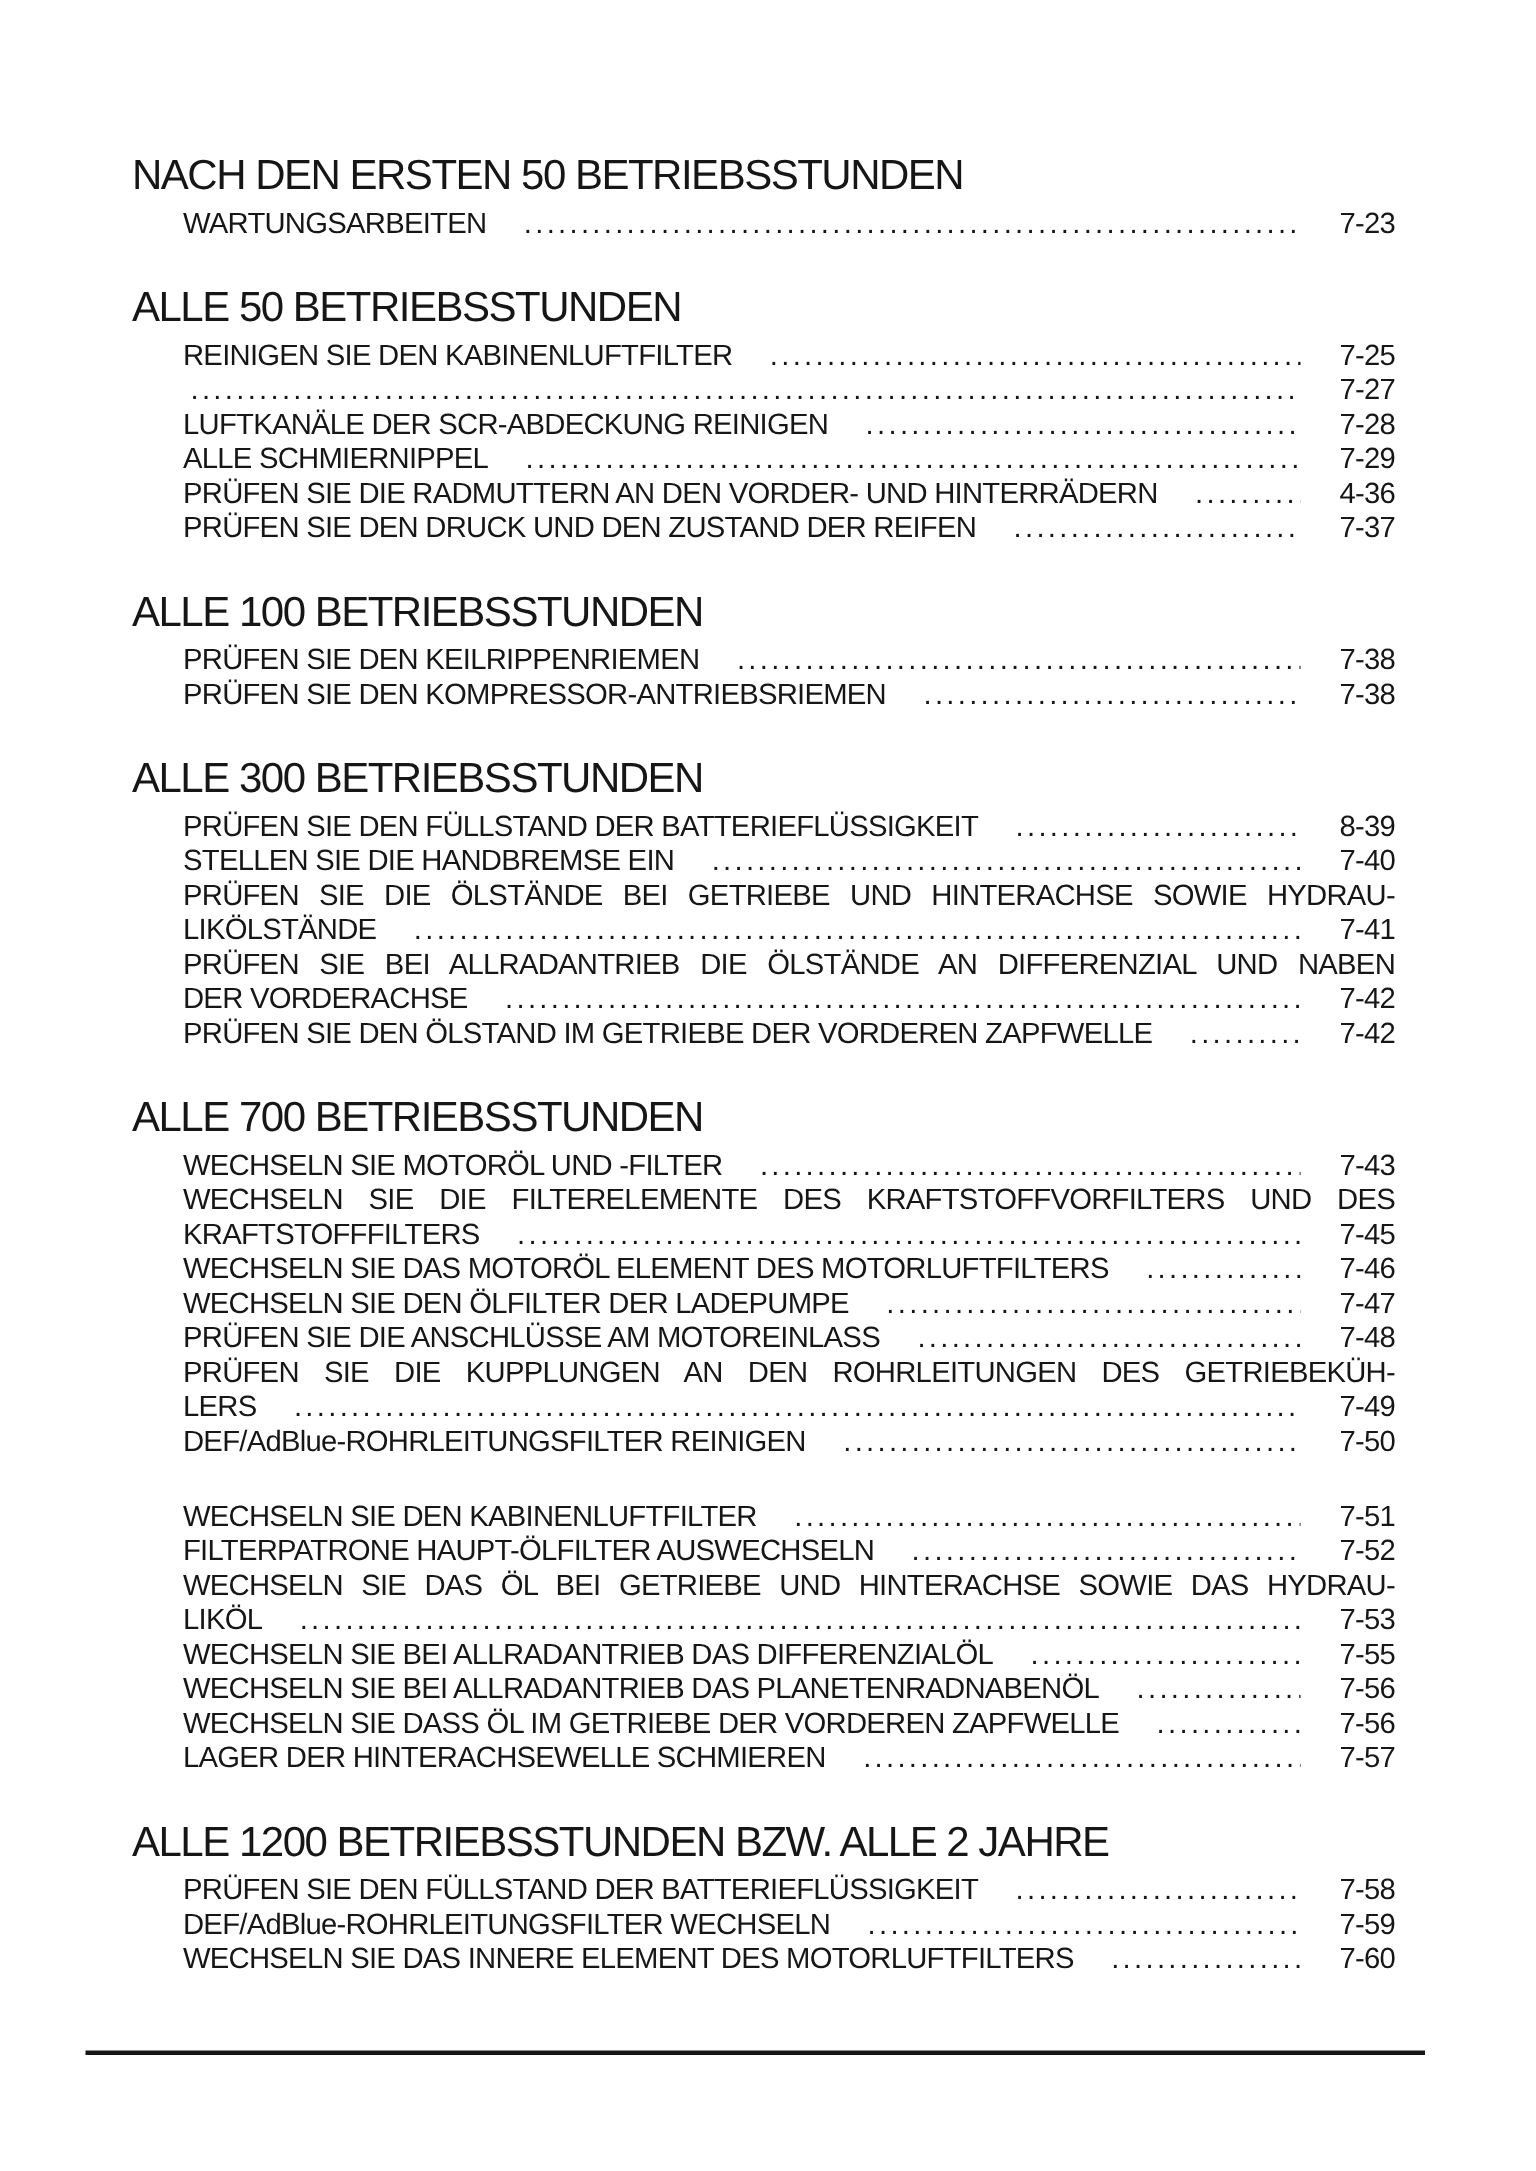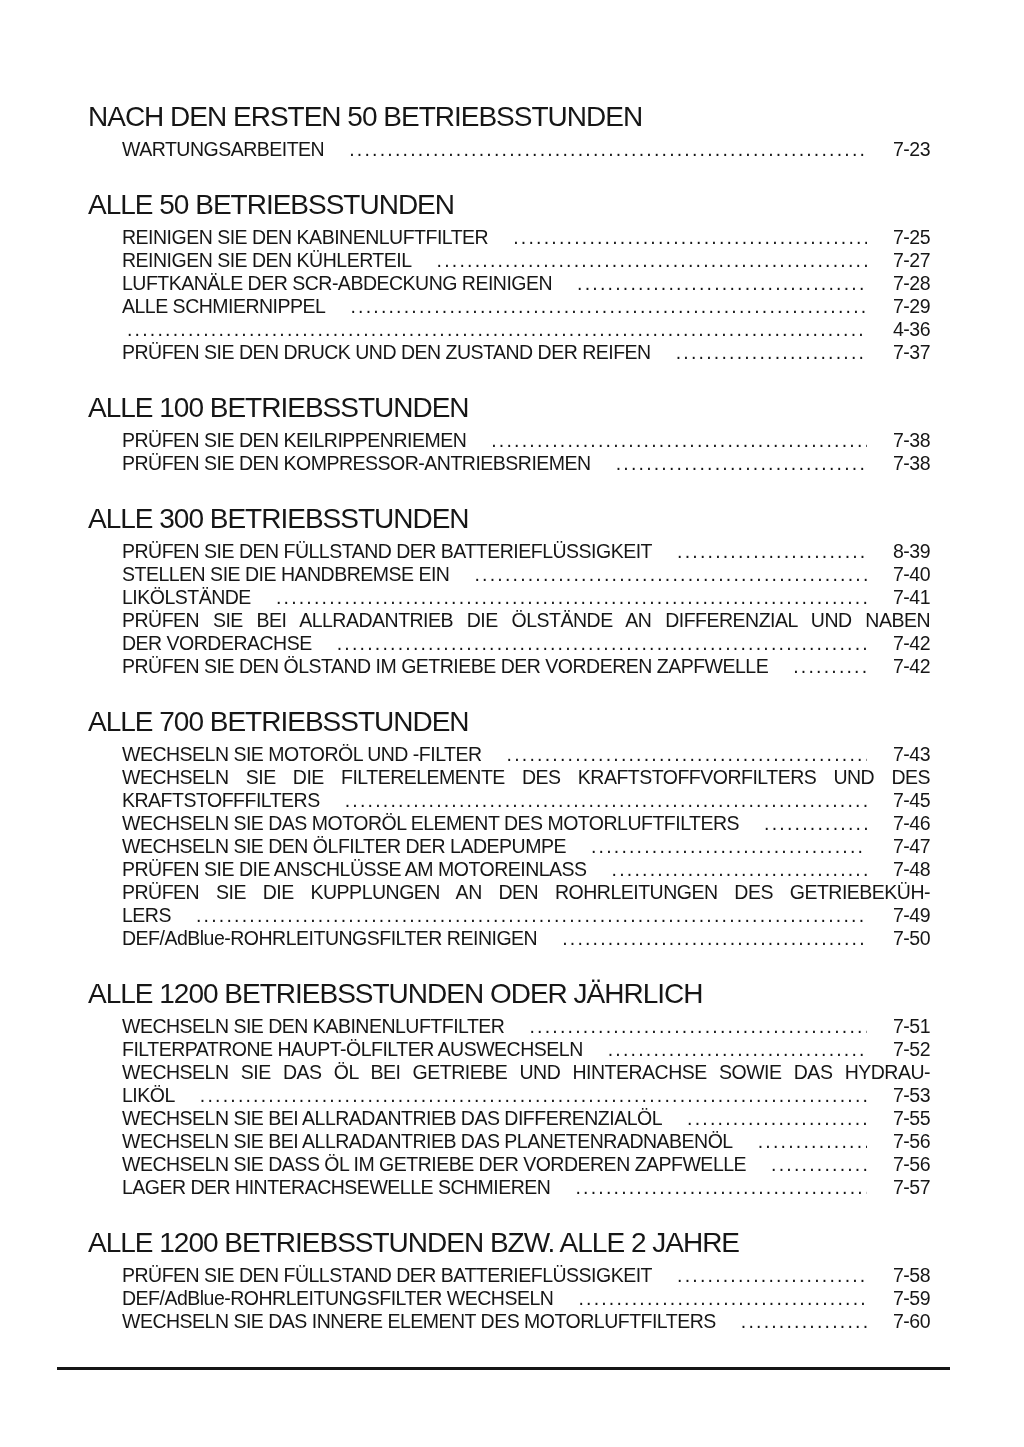"REINIGEN SIE DEN KÜHLERTEIL" span.entry-text { html: <span>REINIGEN SIE DEN KÜHLERTEIL</span> -> none }
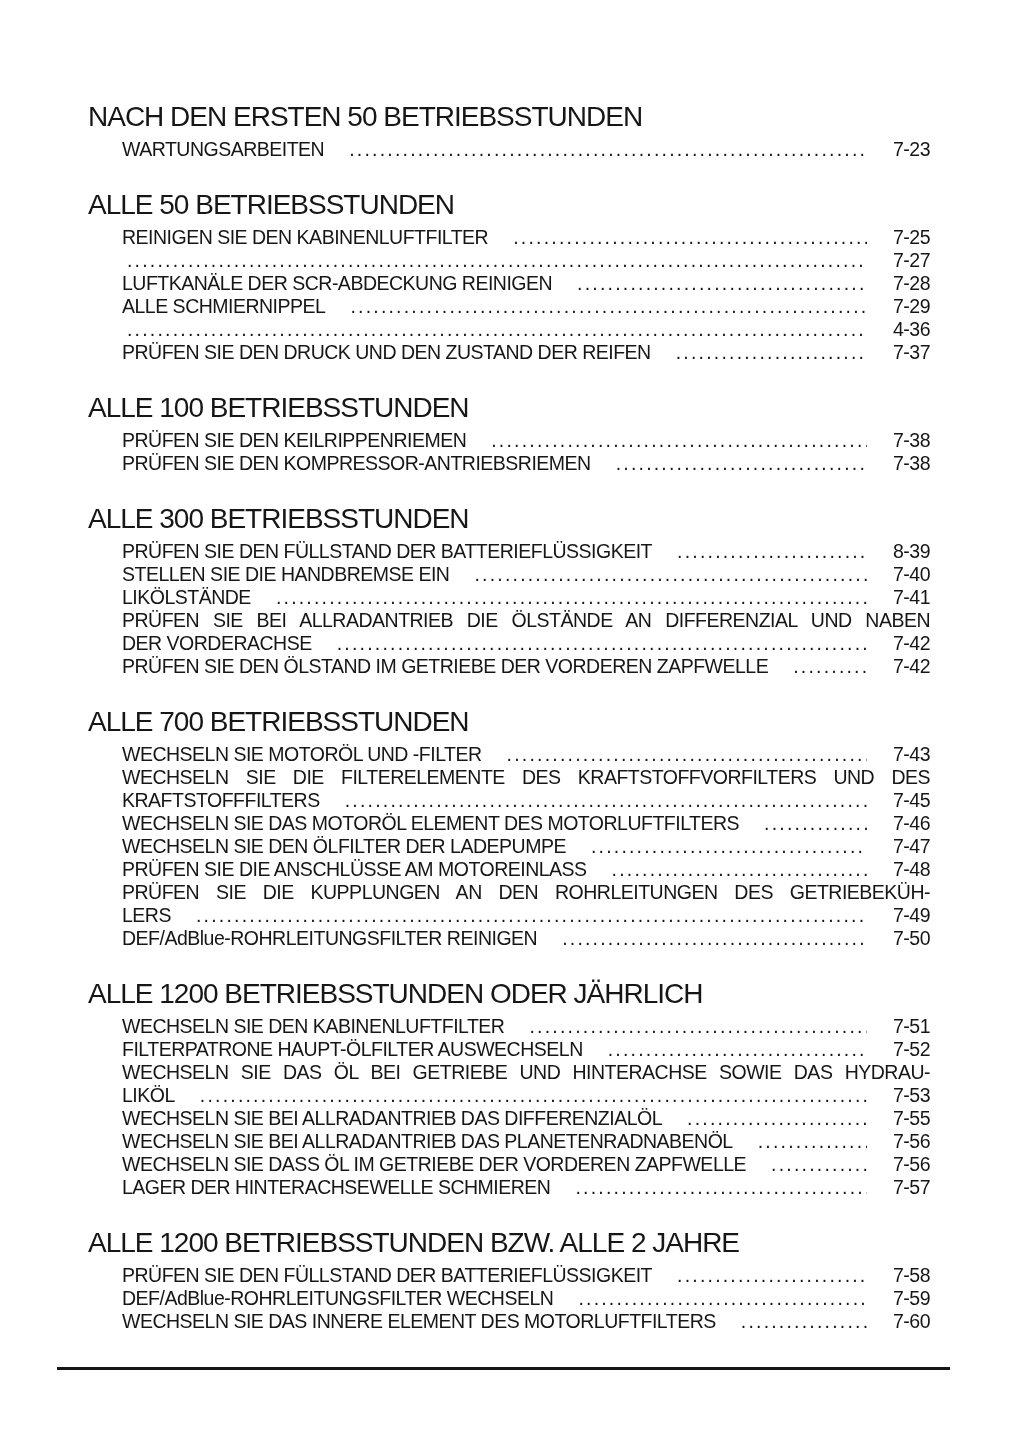"PRÜFEN SIE DIE RADMUTTERN AN" span.entry-text { html: none -> <span>PRÜFEN SIE DIE RADMUTTERN AN DEN VORDER- UND HINTERRÄDERN</span> }
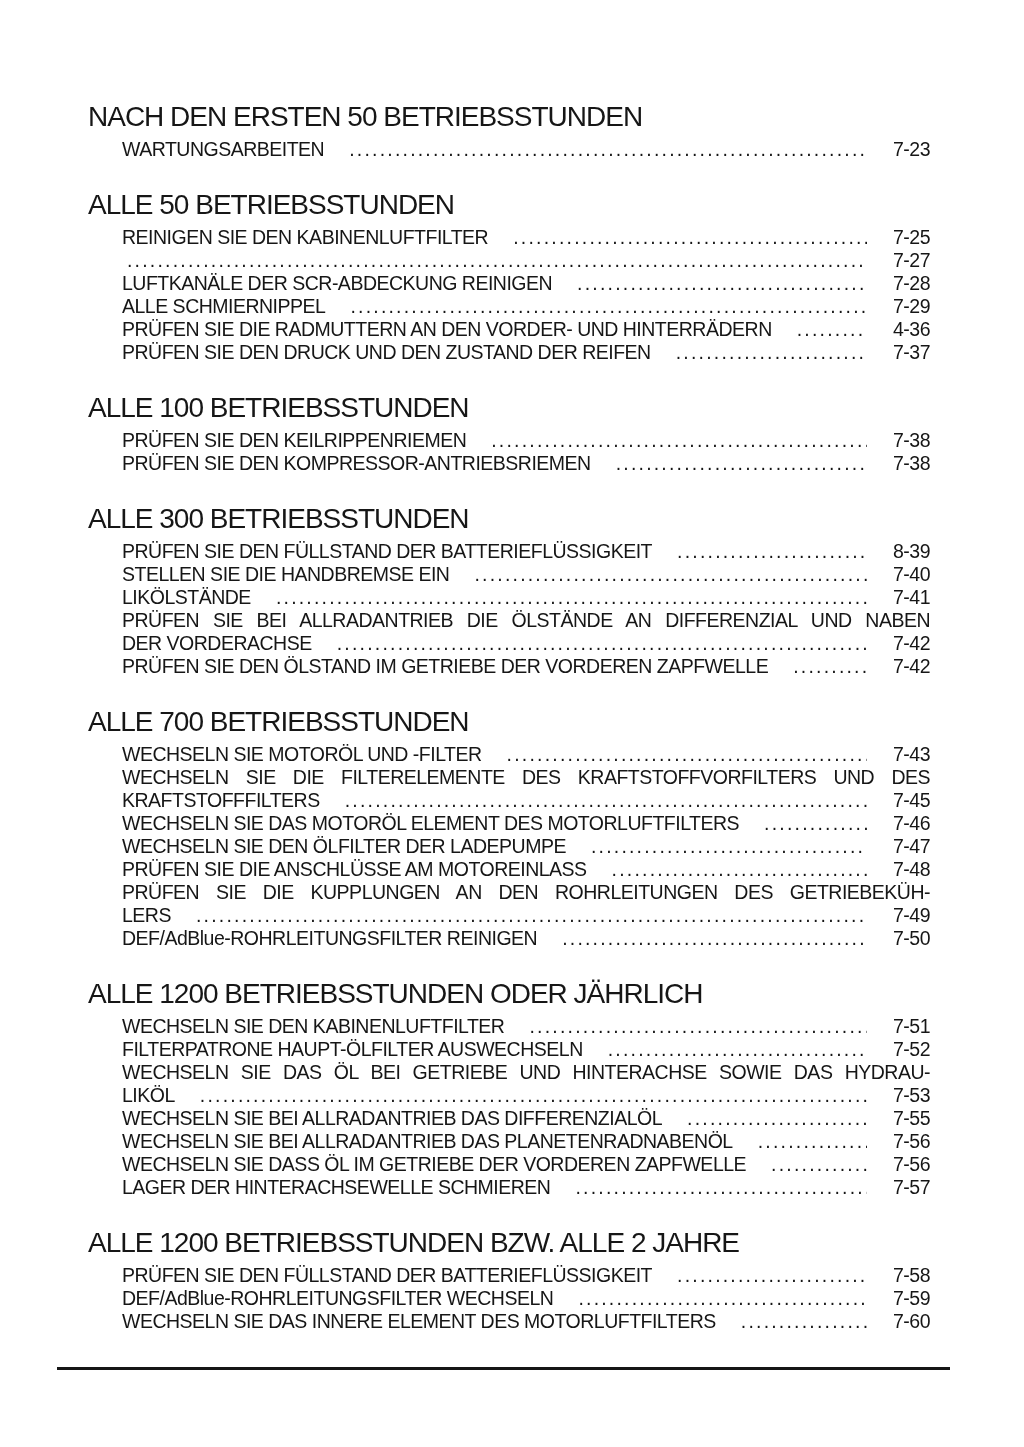"PRÜFEN SIE DIE ÖLSTÄNDE BEI" div.entry-line { html: none -> <div>PRÜFEN SIE DIE ÖLSTÄNDE BEI GETRIEBE UND HINTERACHSE SOWIE HYDRAU-</div> }
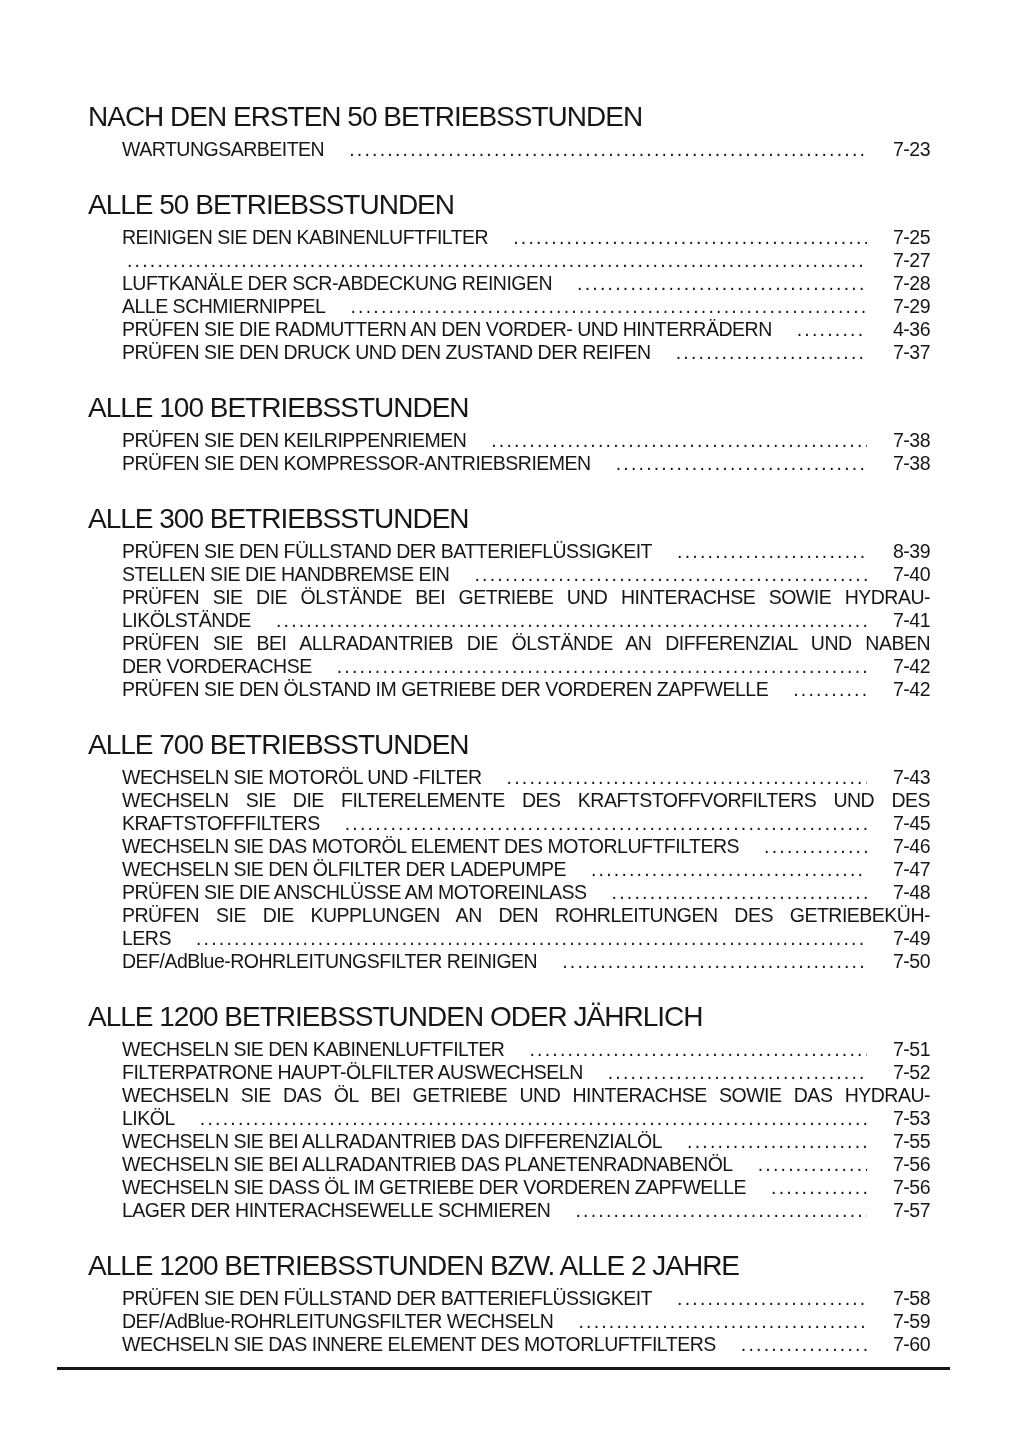"ALLE 1200 BETRIEBSSTUNDEN ODER JÄHRLICH" h2.section-title { html: <h2>ALLE 1200 BETRIEBSSTUNDEN ODER JÄHRLICH</h2> -> none }
